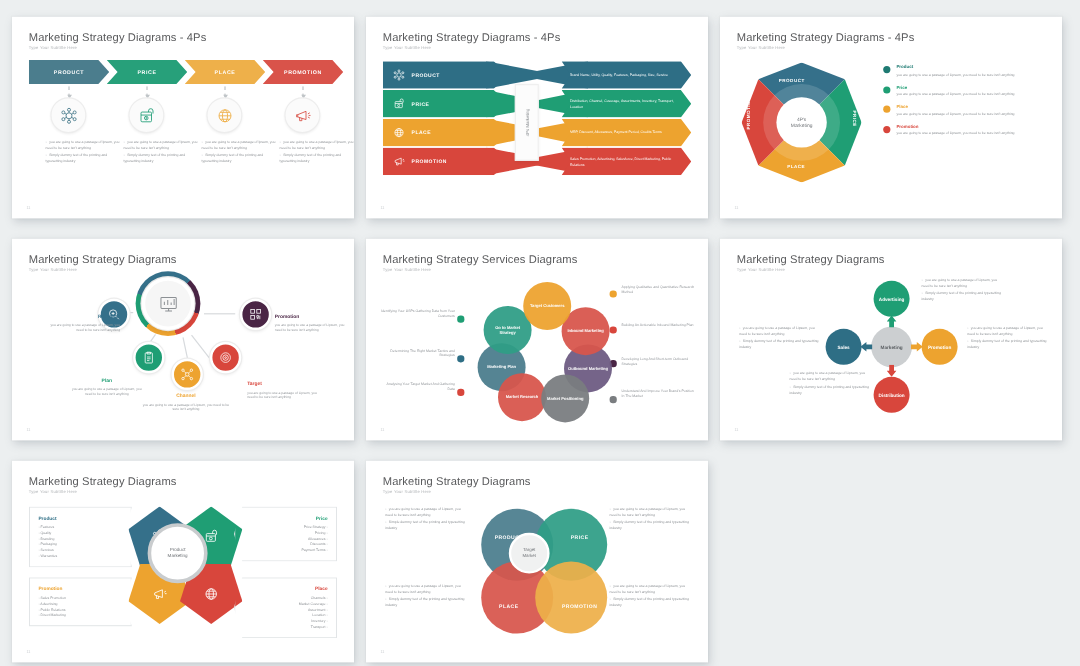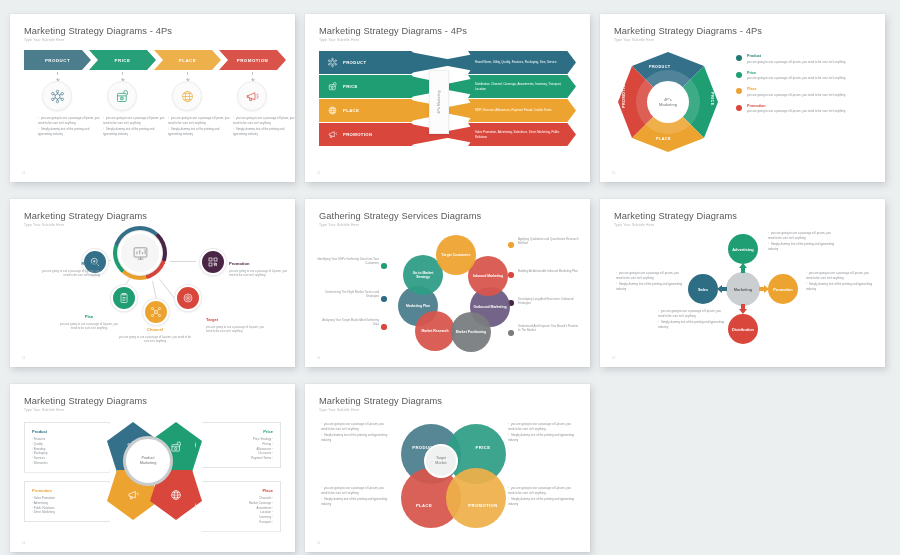"Gathering Strategy Services Diagrams" div.s-title { text: Gathering -> Marketing }
